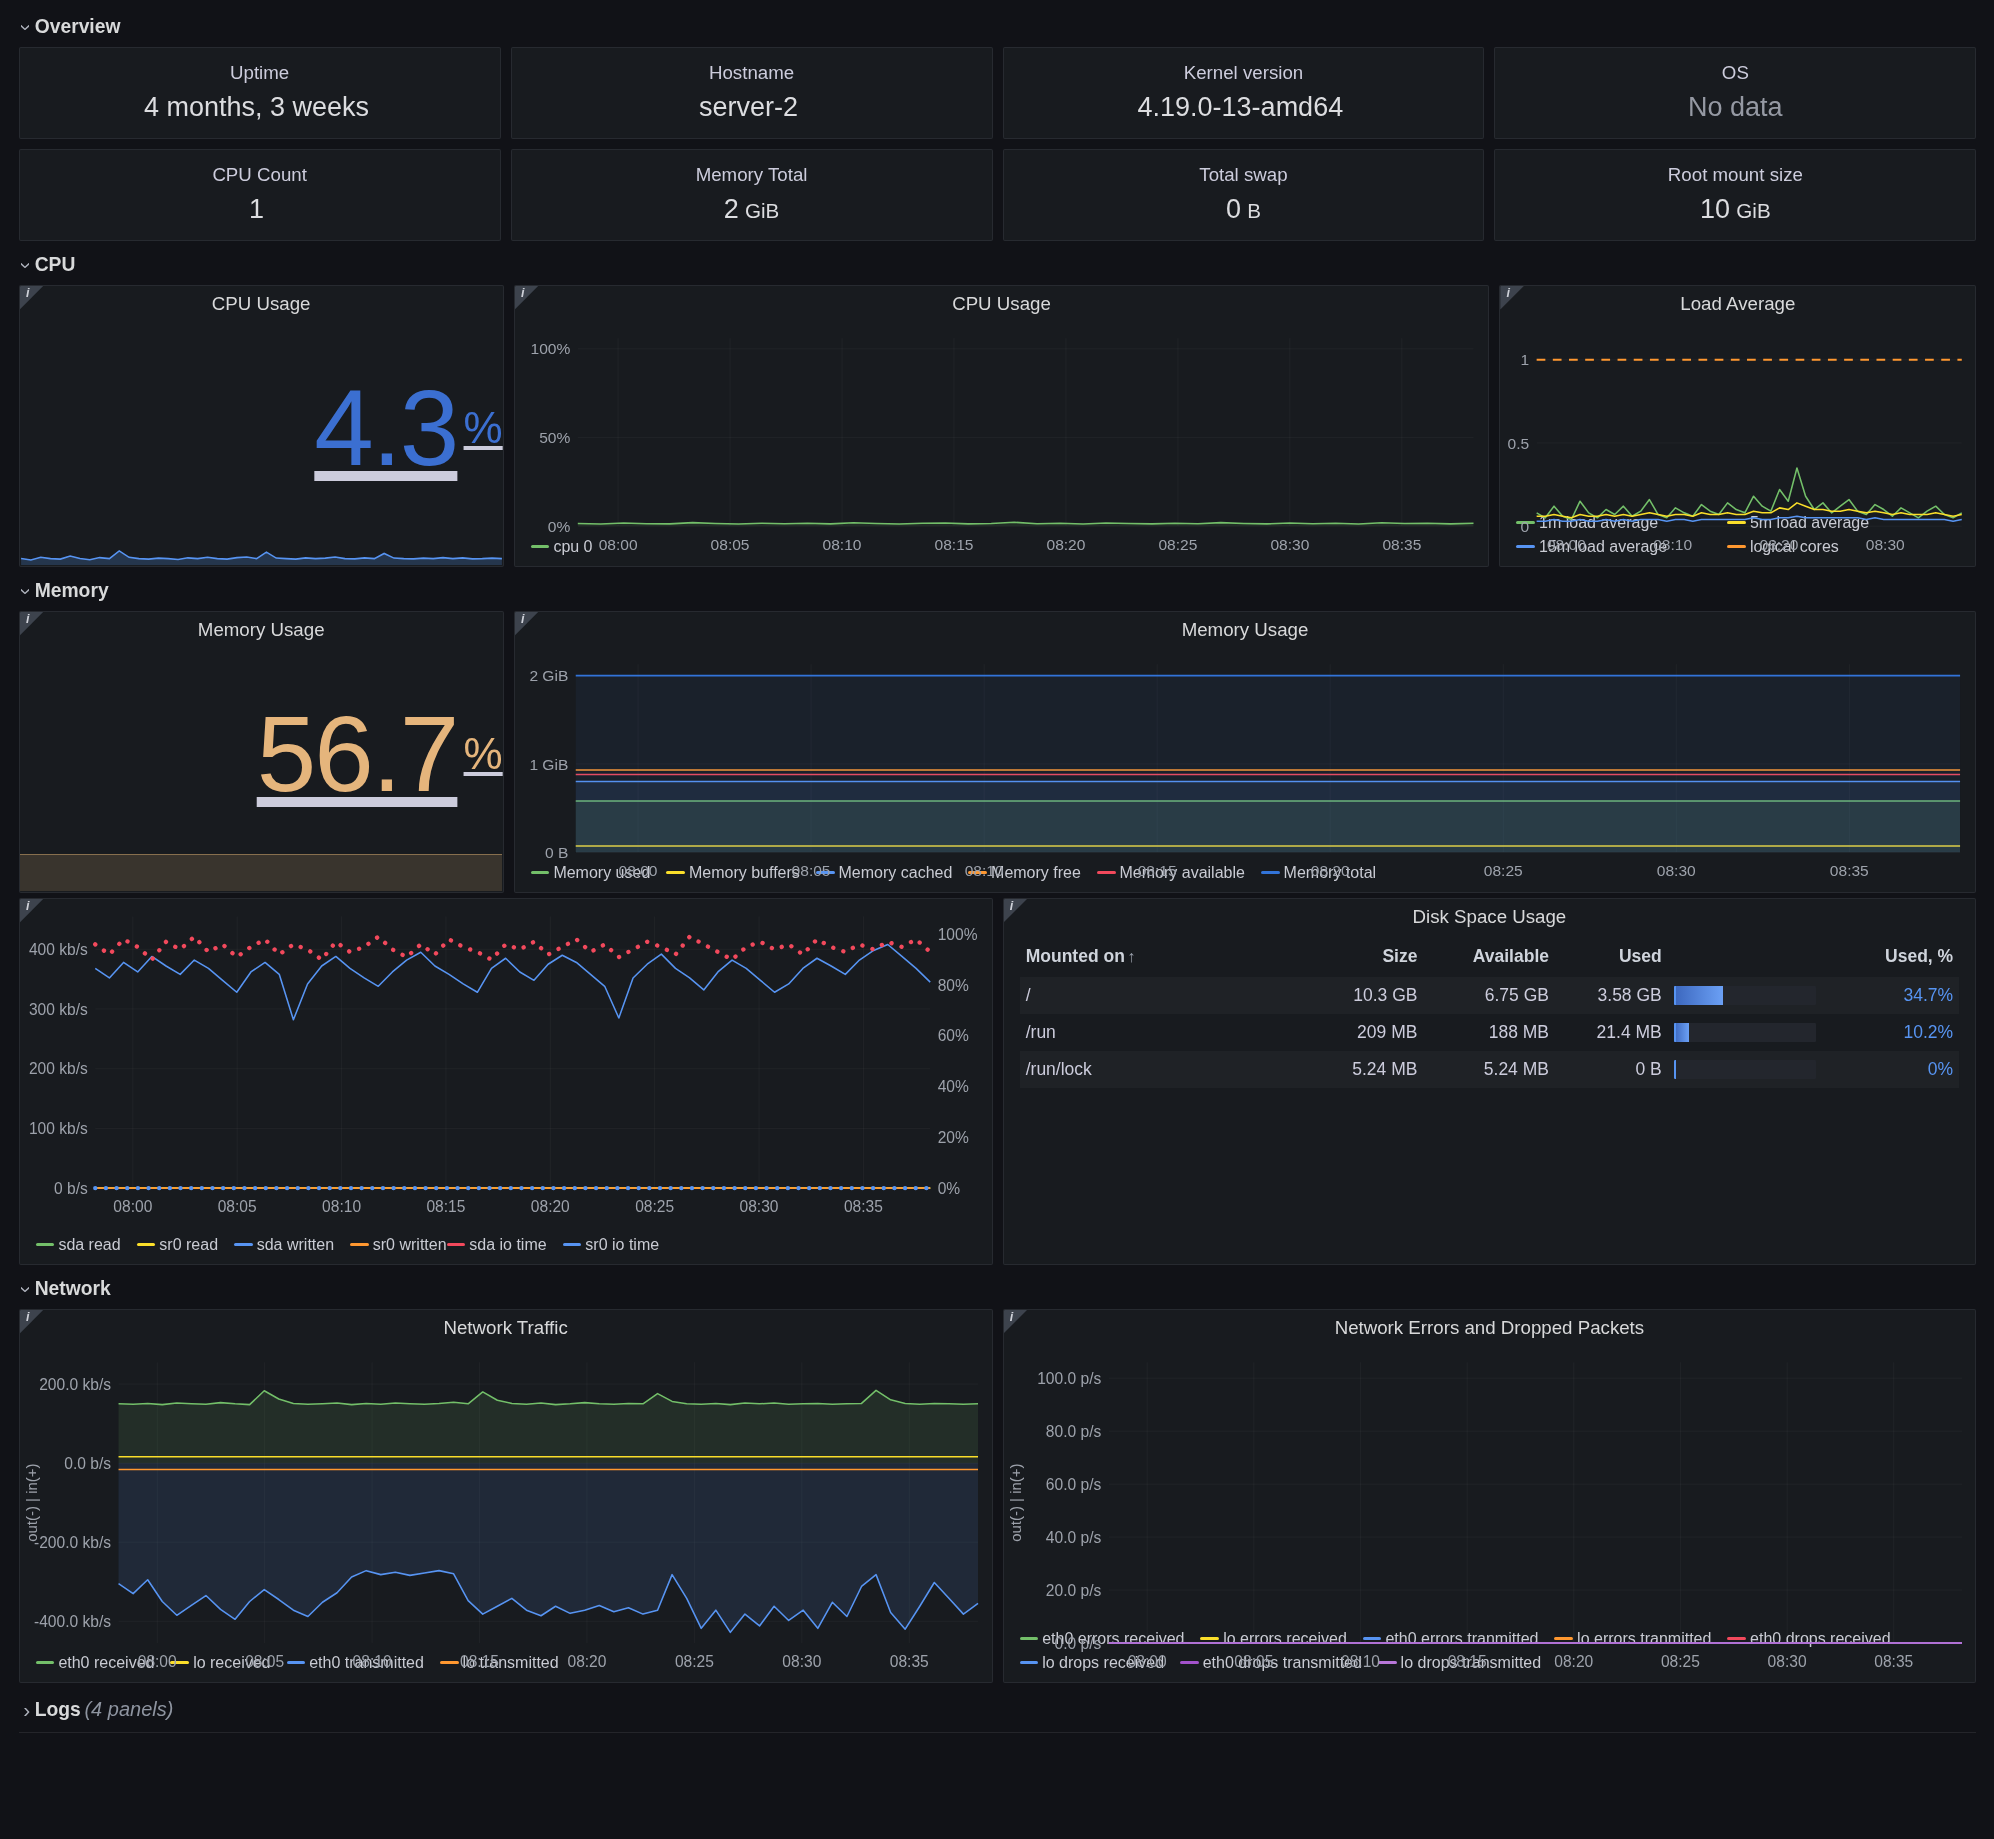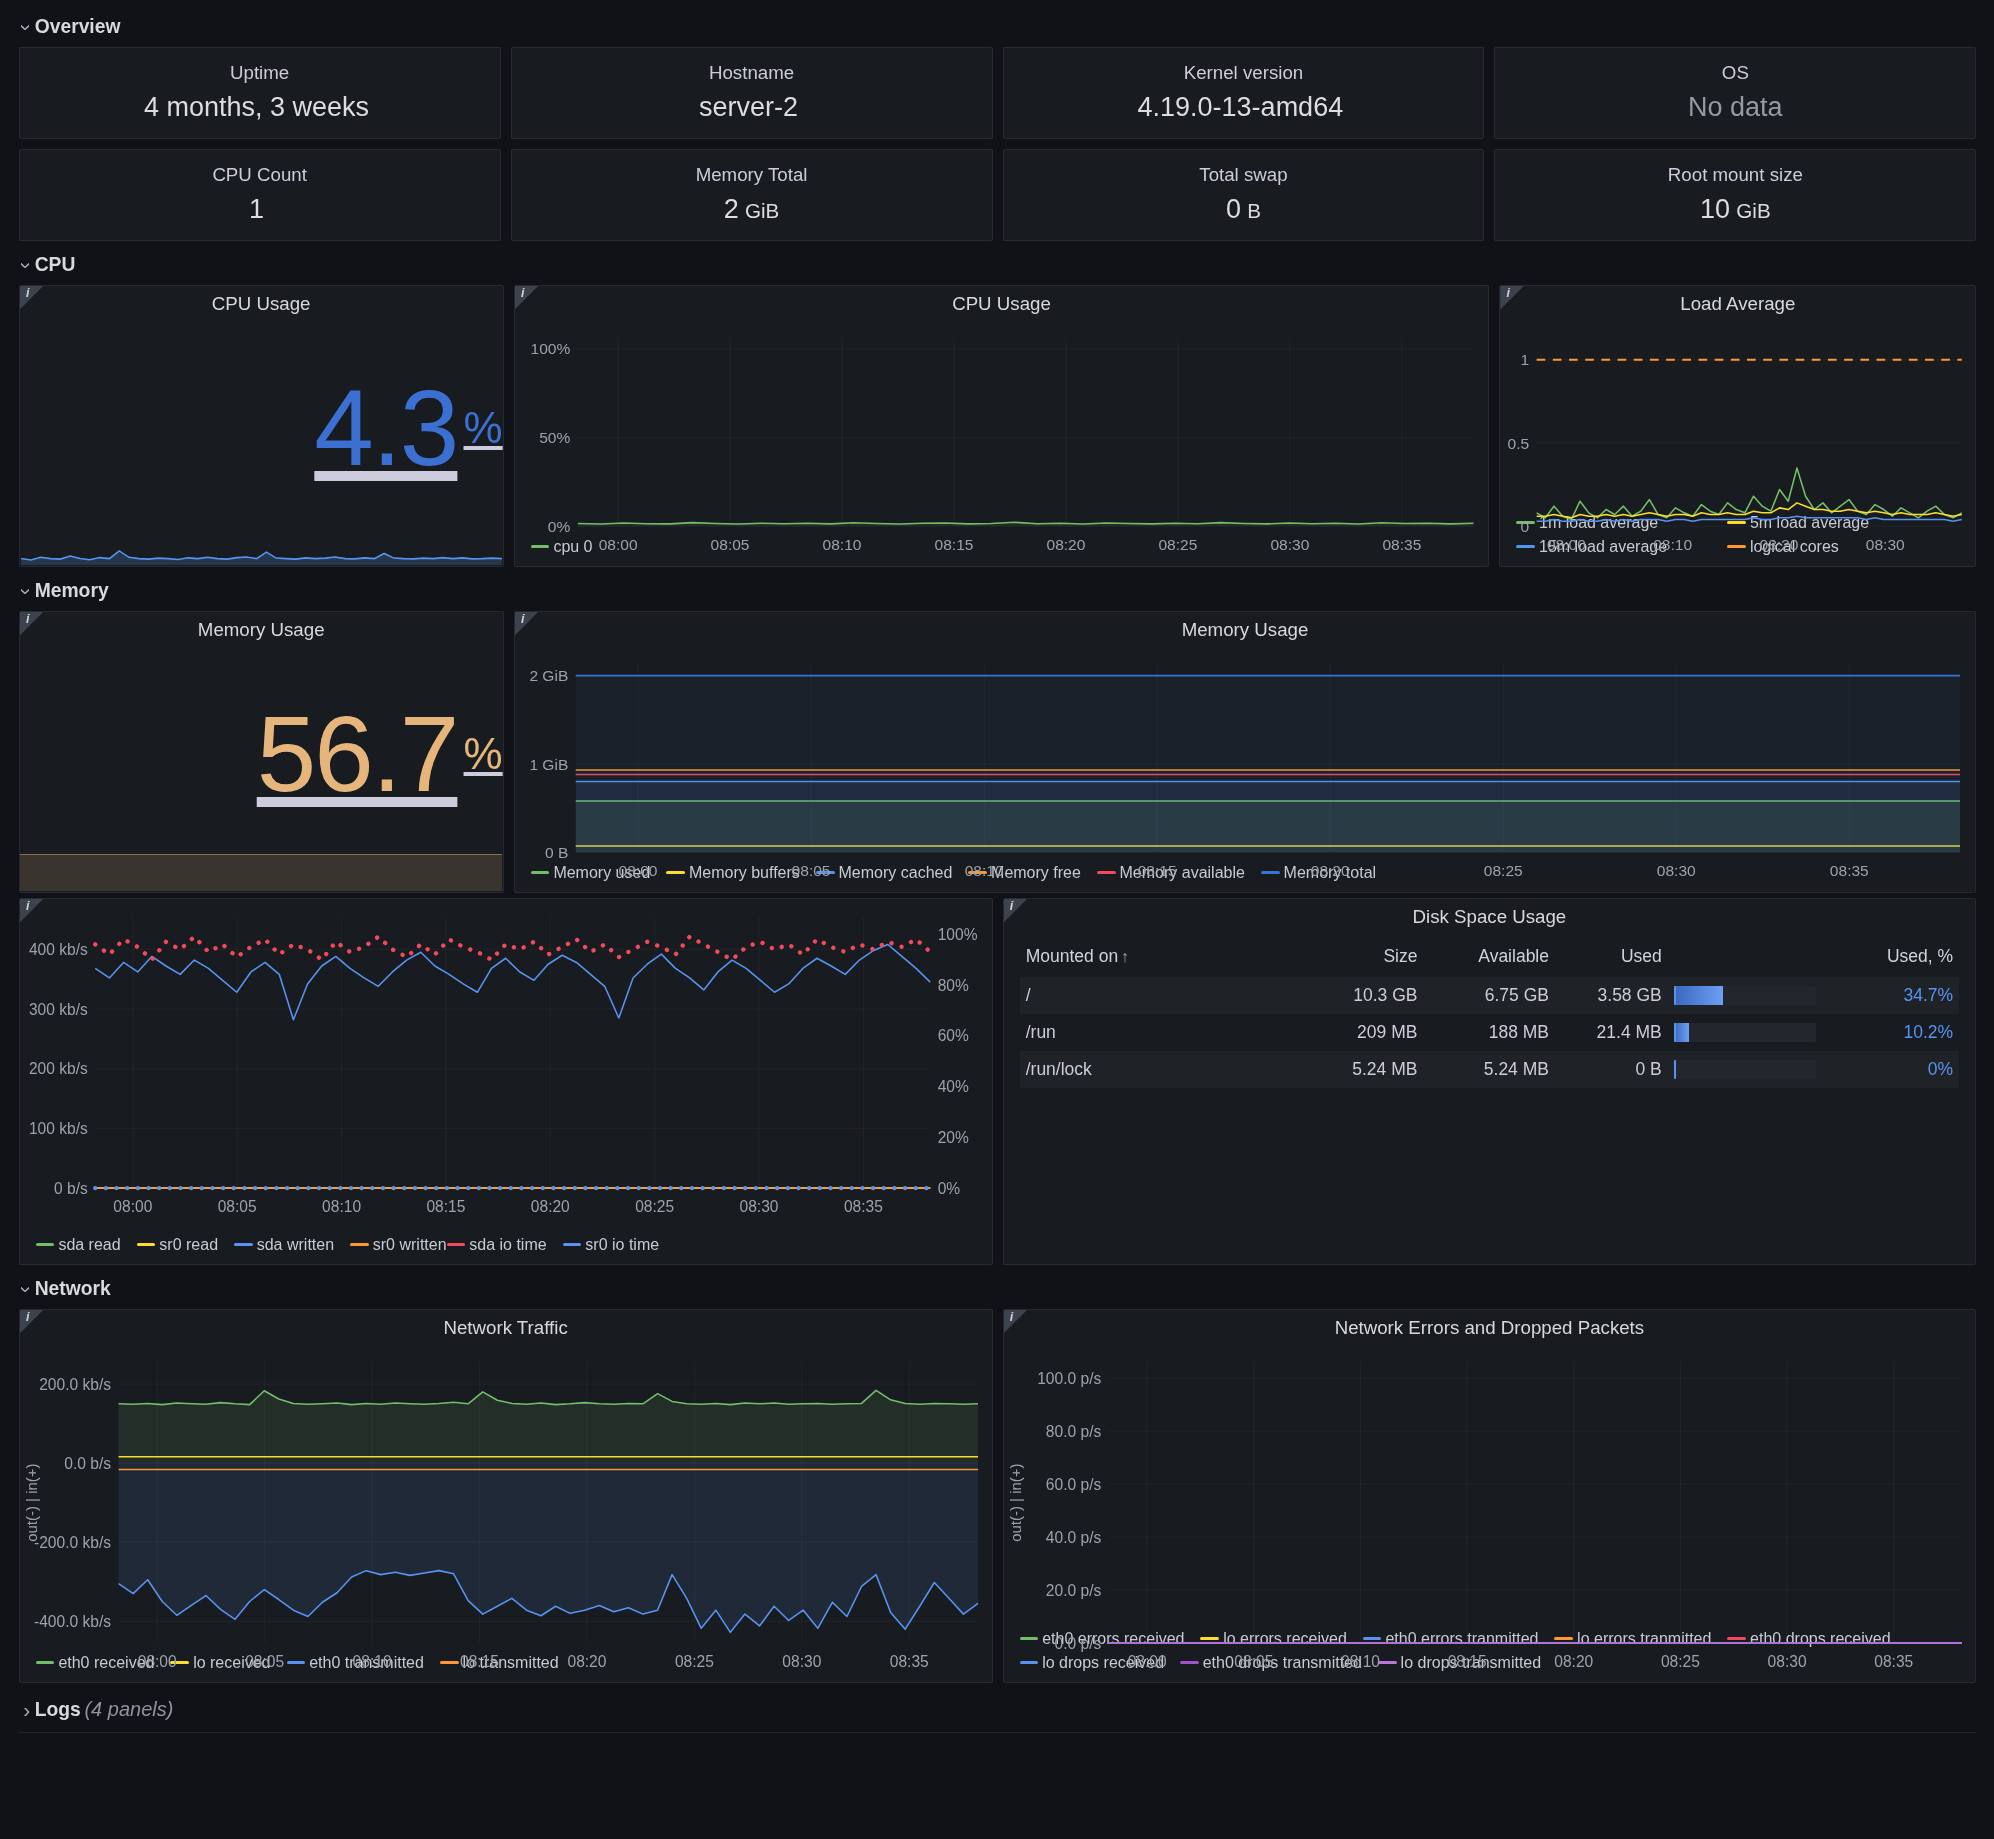"Mounted on ↑" th { font-weight: 400 -> 700 }
